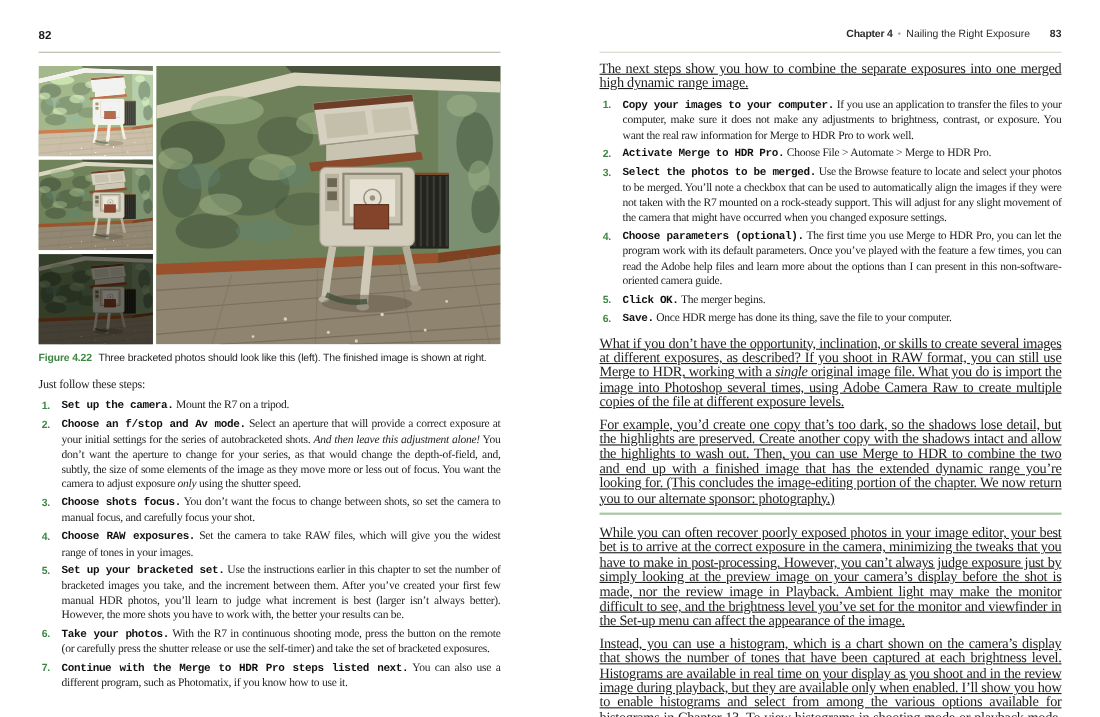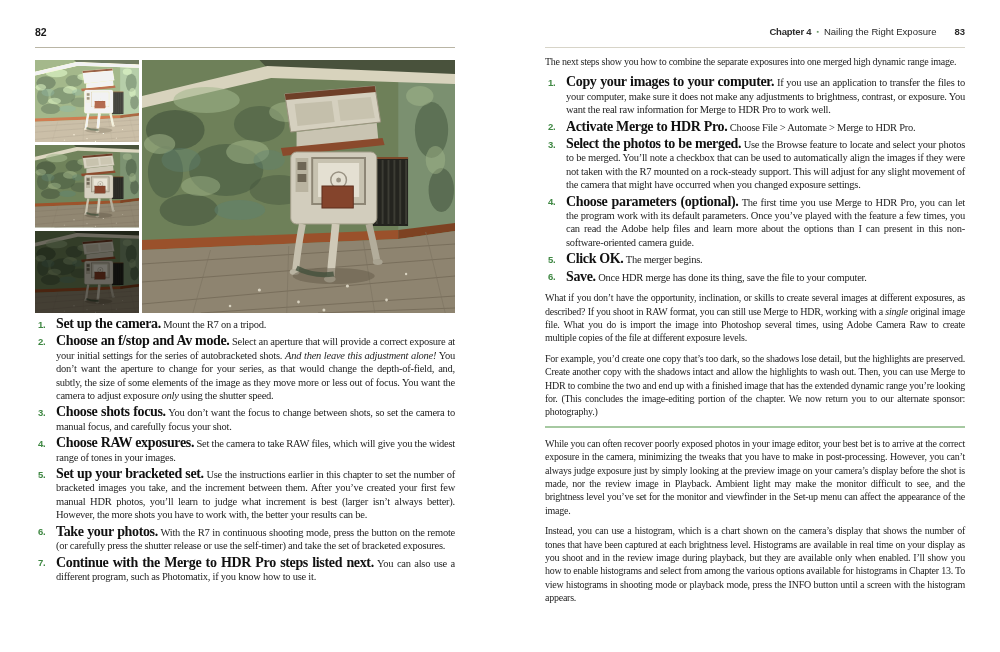"The next steps show you" .para { font-size: 10px -> 13px; text-decoration: none -> underline }
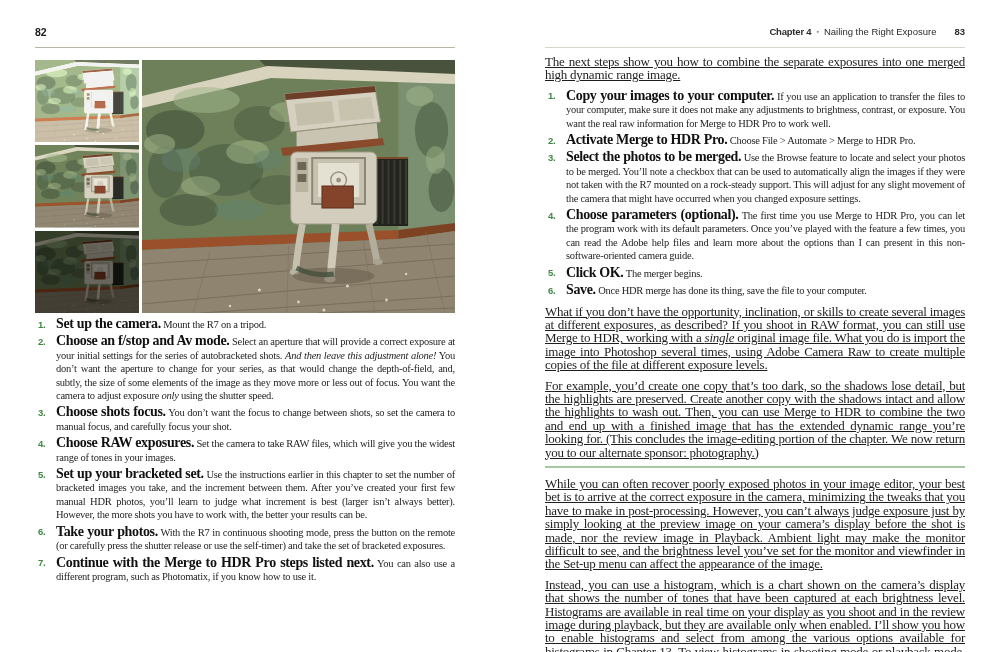"Copy your images to your" .step-lead { font-family: Liberation Serif, serif -> Liberation Mono, monospace; font-size: 14px -> 10px }
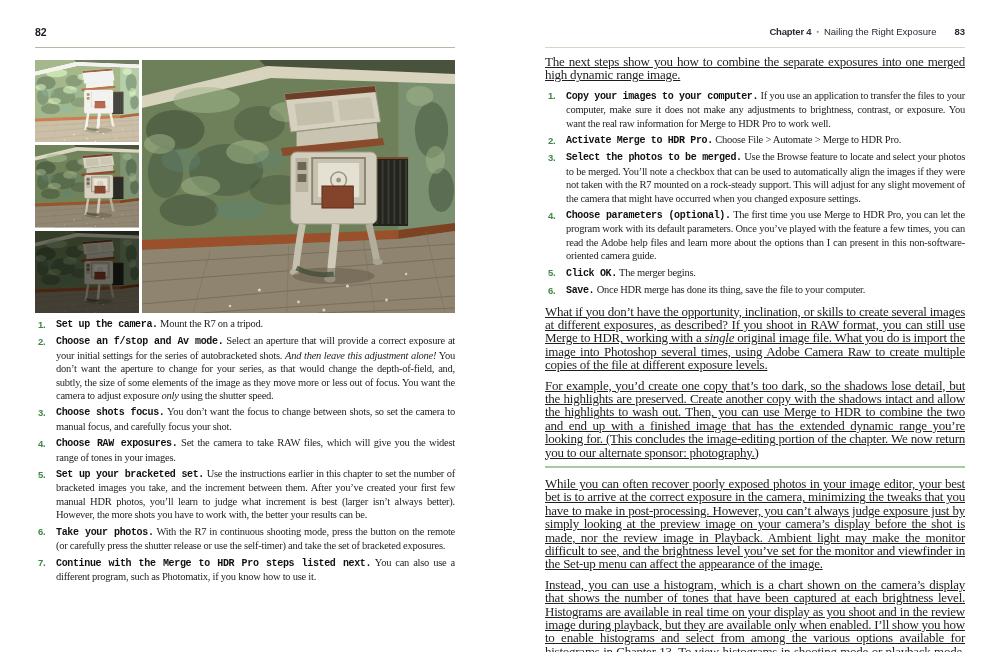"Figure 4.22 Three bracketed photos" div.fig-caption { html: none -> <div> <span>Figure 4.22</span><span>Three bracketed photos should look like this (left). The finished image is shown at right.</span> </div> }
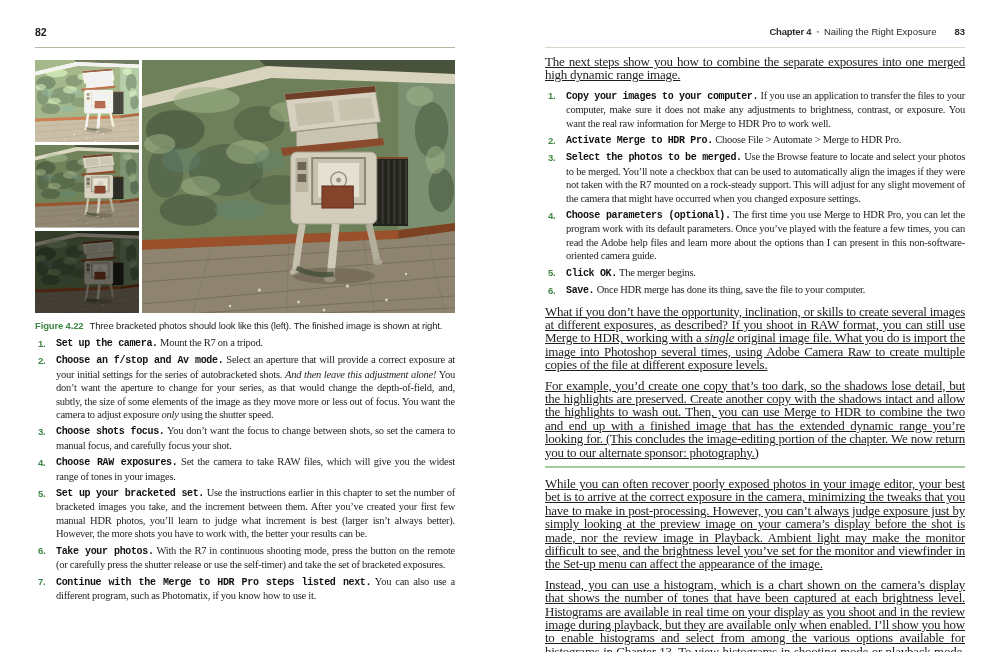"Just follow these steps:" p.intro-line { html: none -> <p>Just follow these steps:</p> }
